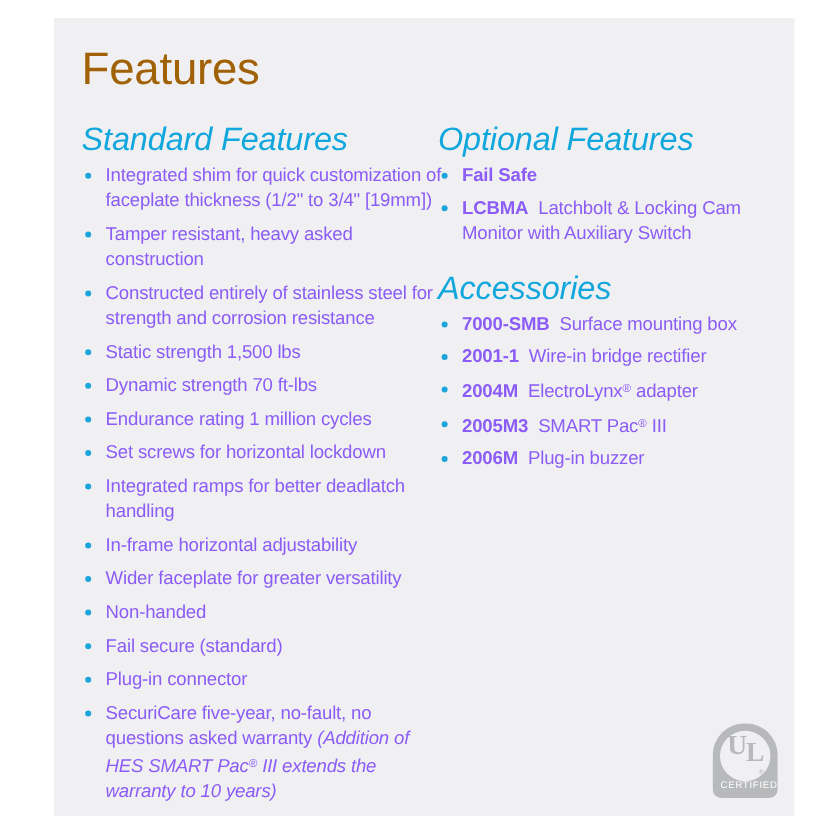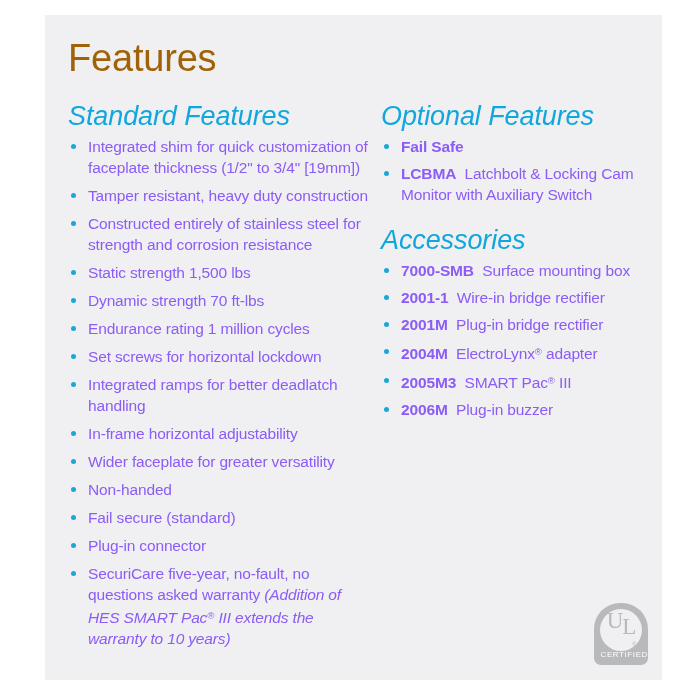"Optional Features" .col-right { left: 336px -> 320px }
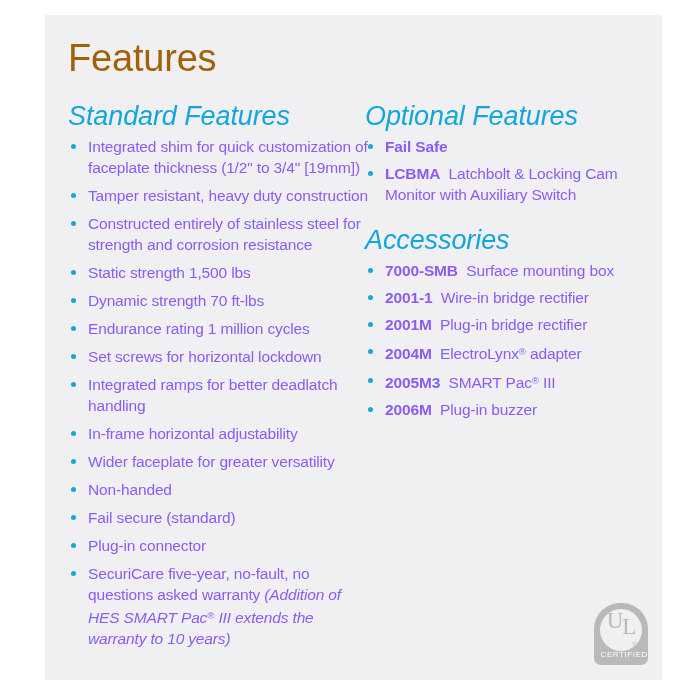"Tamper resistant, heavy duty" span { text: duty -> asked }
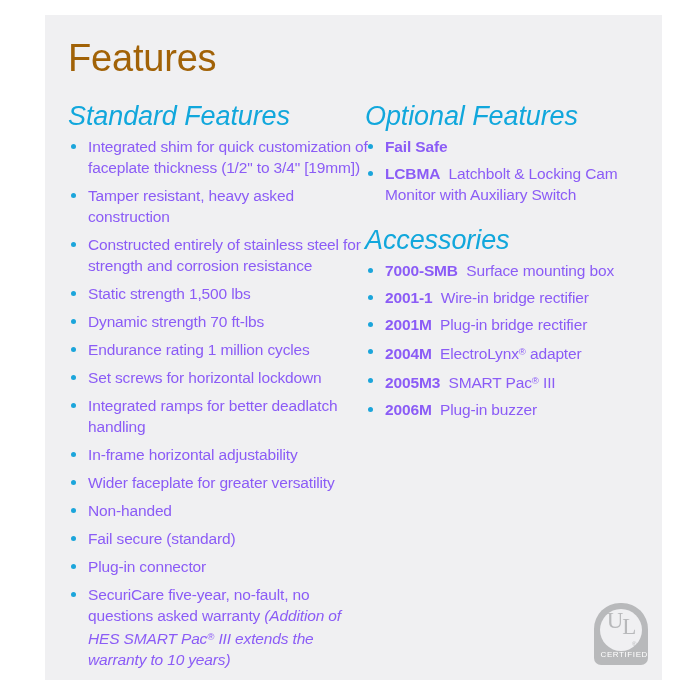"2001M Plug-in bridge rectifier" li { html: <li> <span></span> <span>2001M</span>&nbsp; <span>Plug-in bridge rectifier</span> </li> -> none }
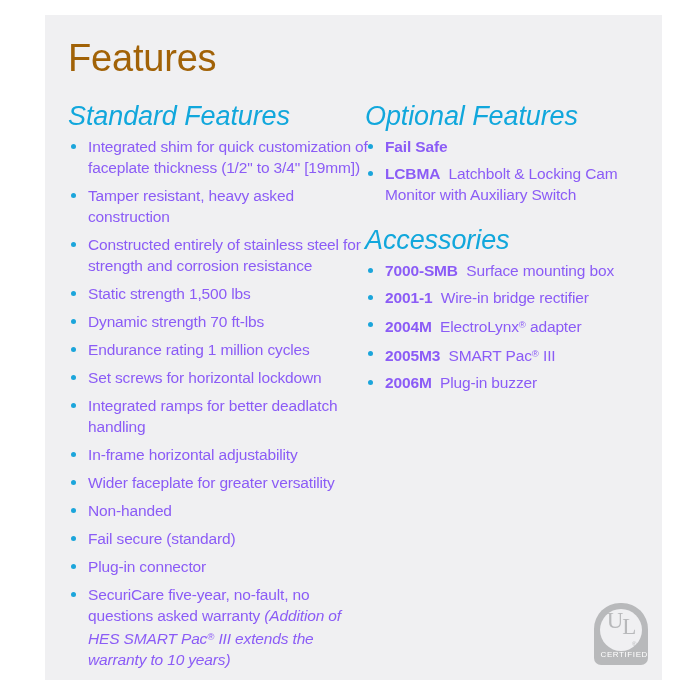"UL" .ul-letters { font-weight: normal -> bold }
